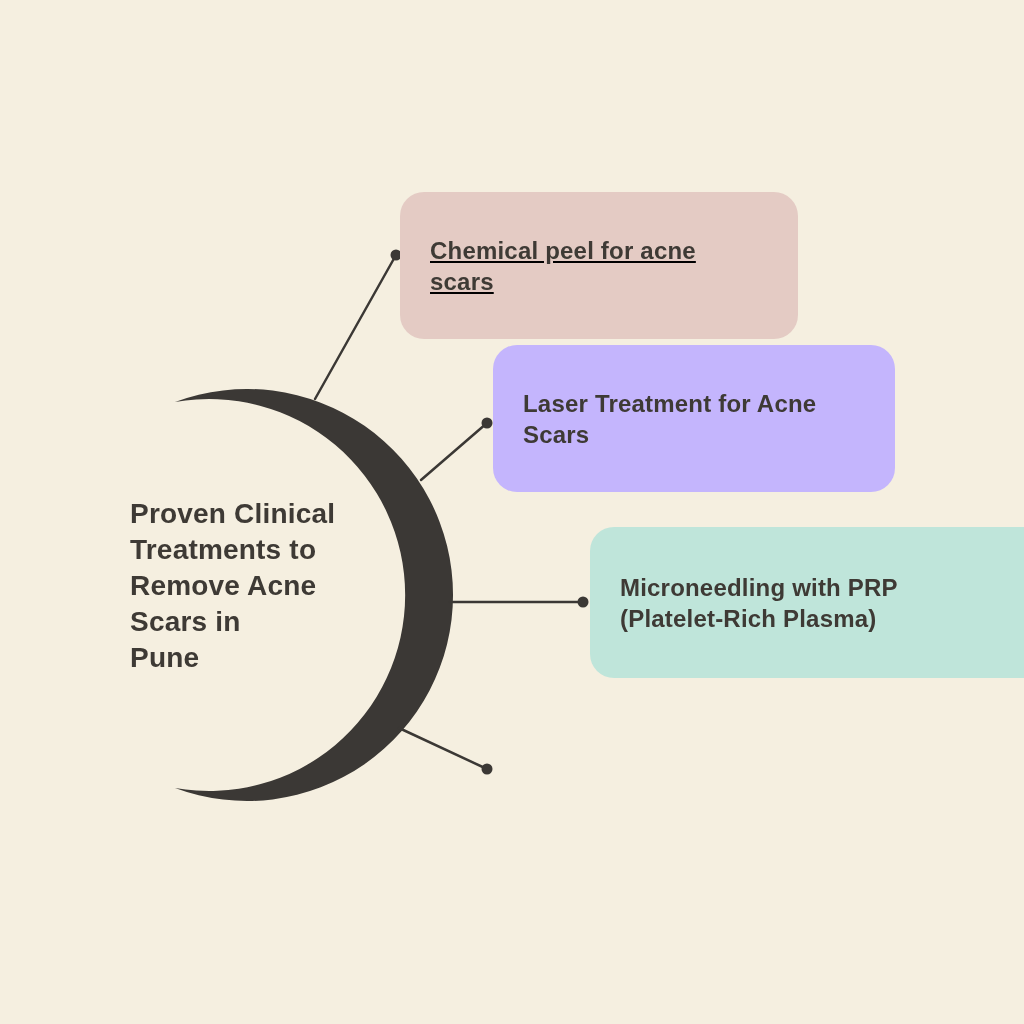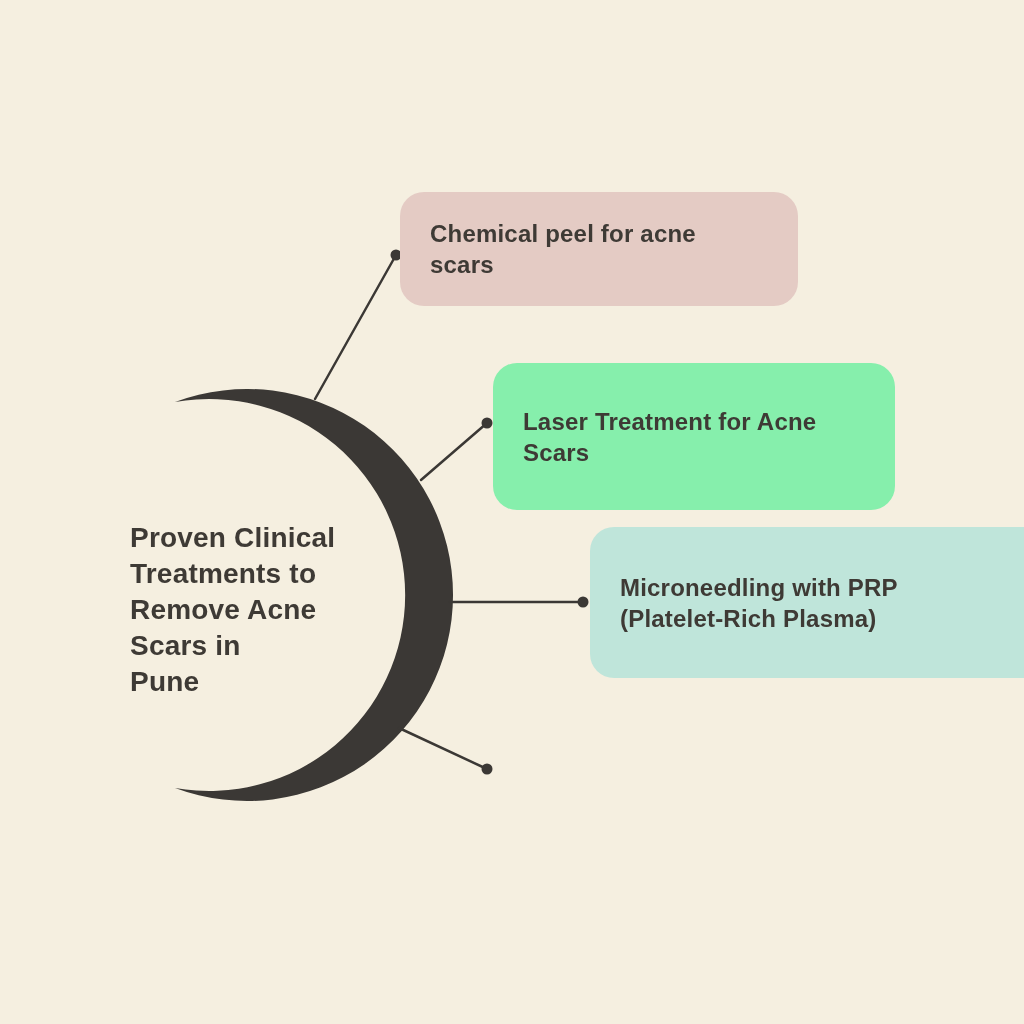"Chemical peel for acne" .node-1 { height: 114px -> 147px; text-decoration: none -> underline }
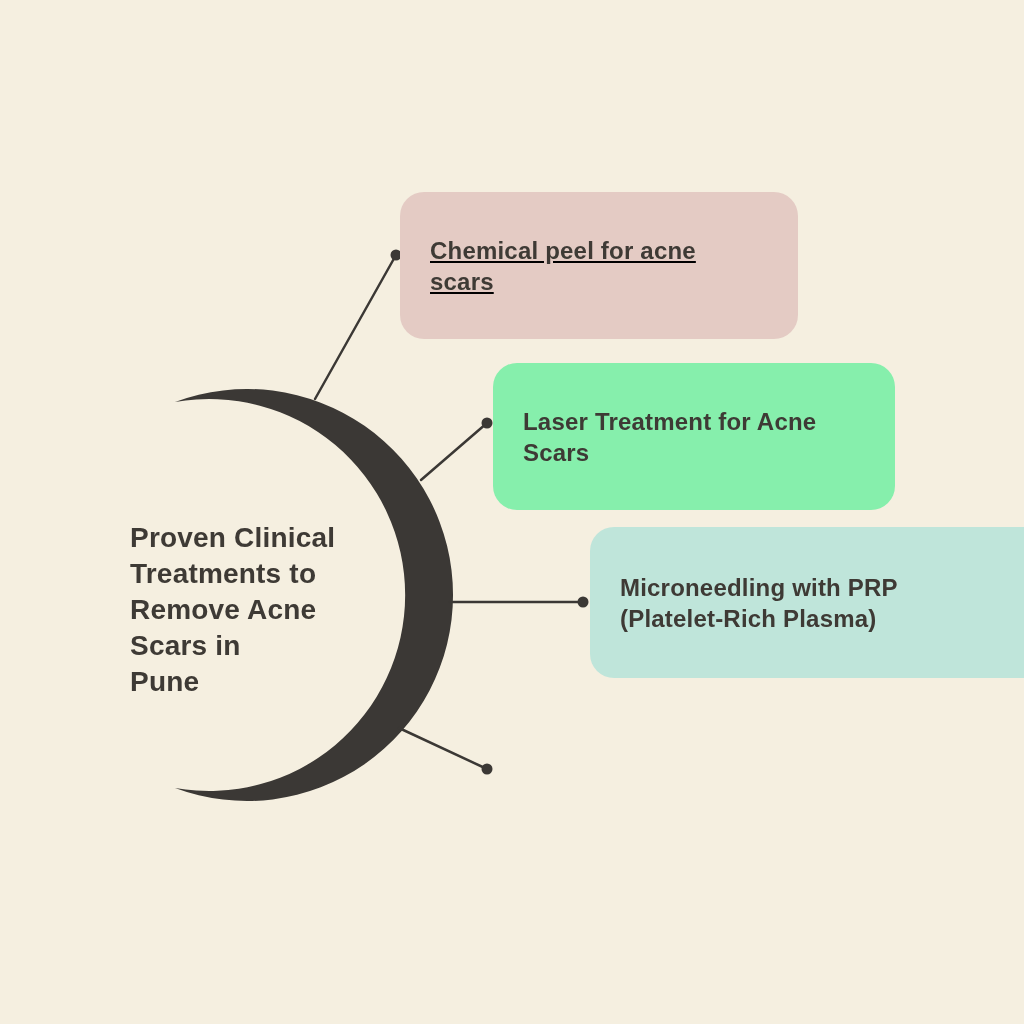"Laser Treatment for Acne" div.node { background: #86efac -> #c4b5fd; margin-top: 18px -> none }
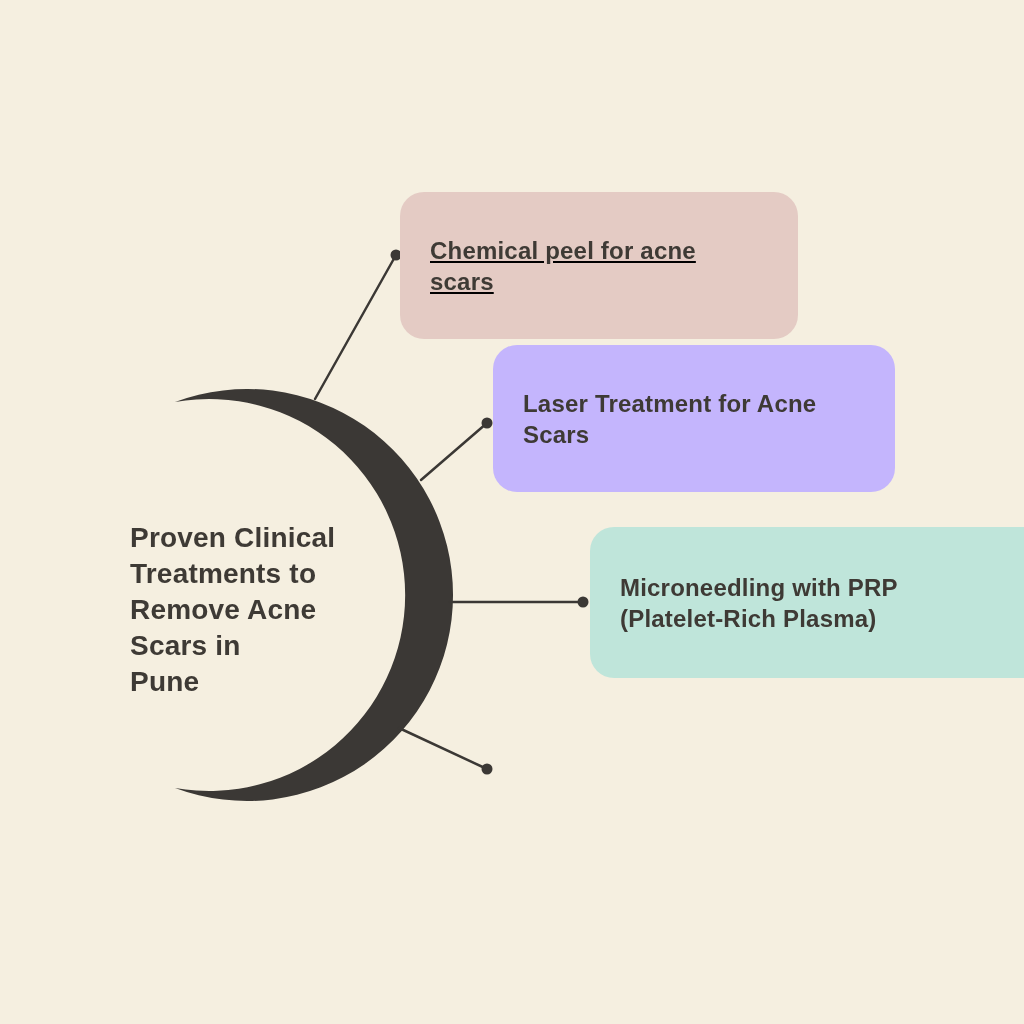"Proven Clinical" div.title { margin-top: 24px -> none }
